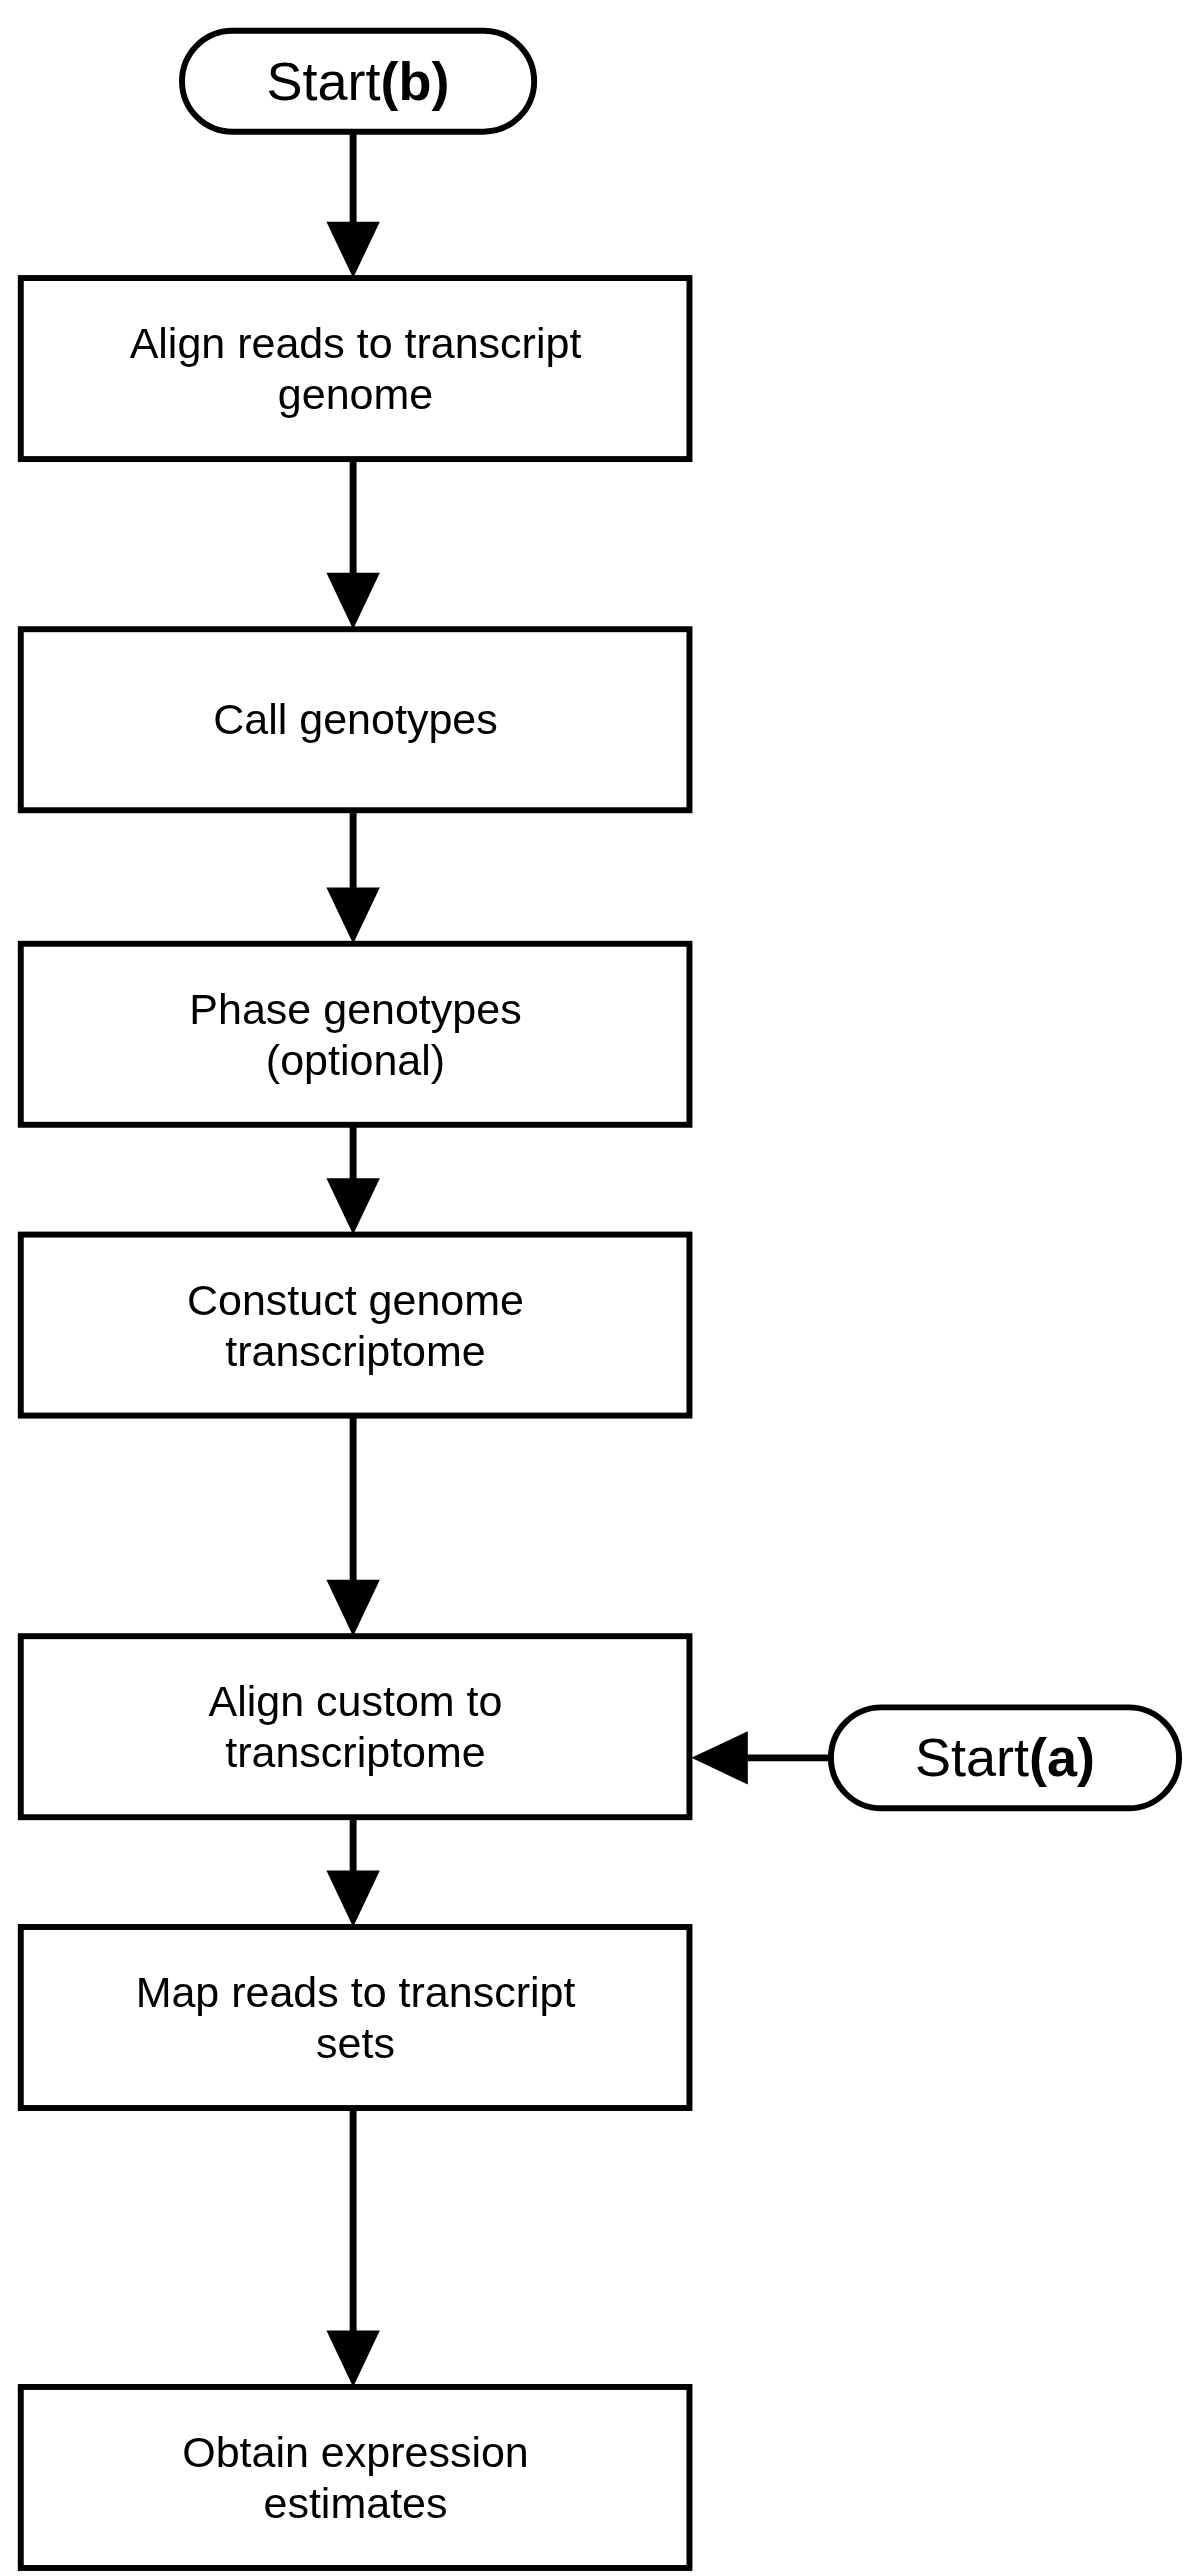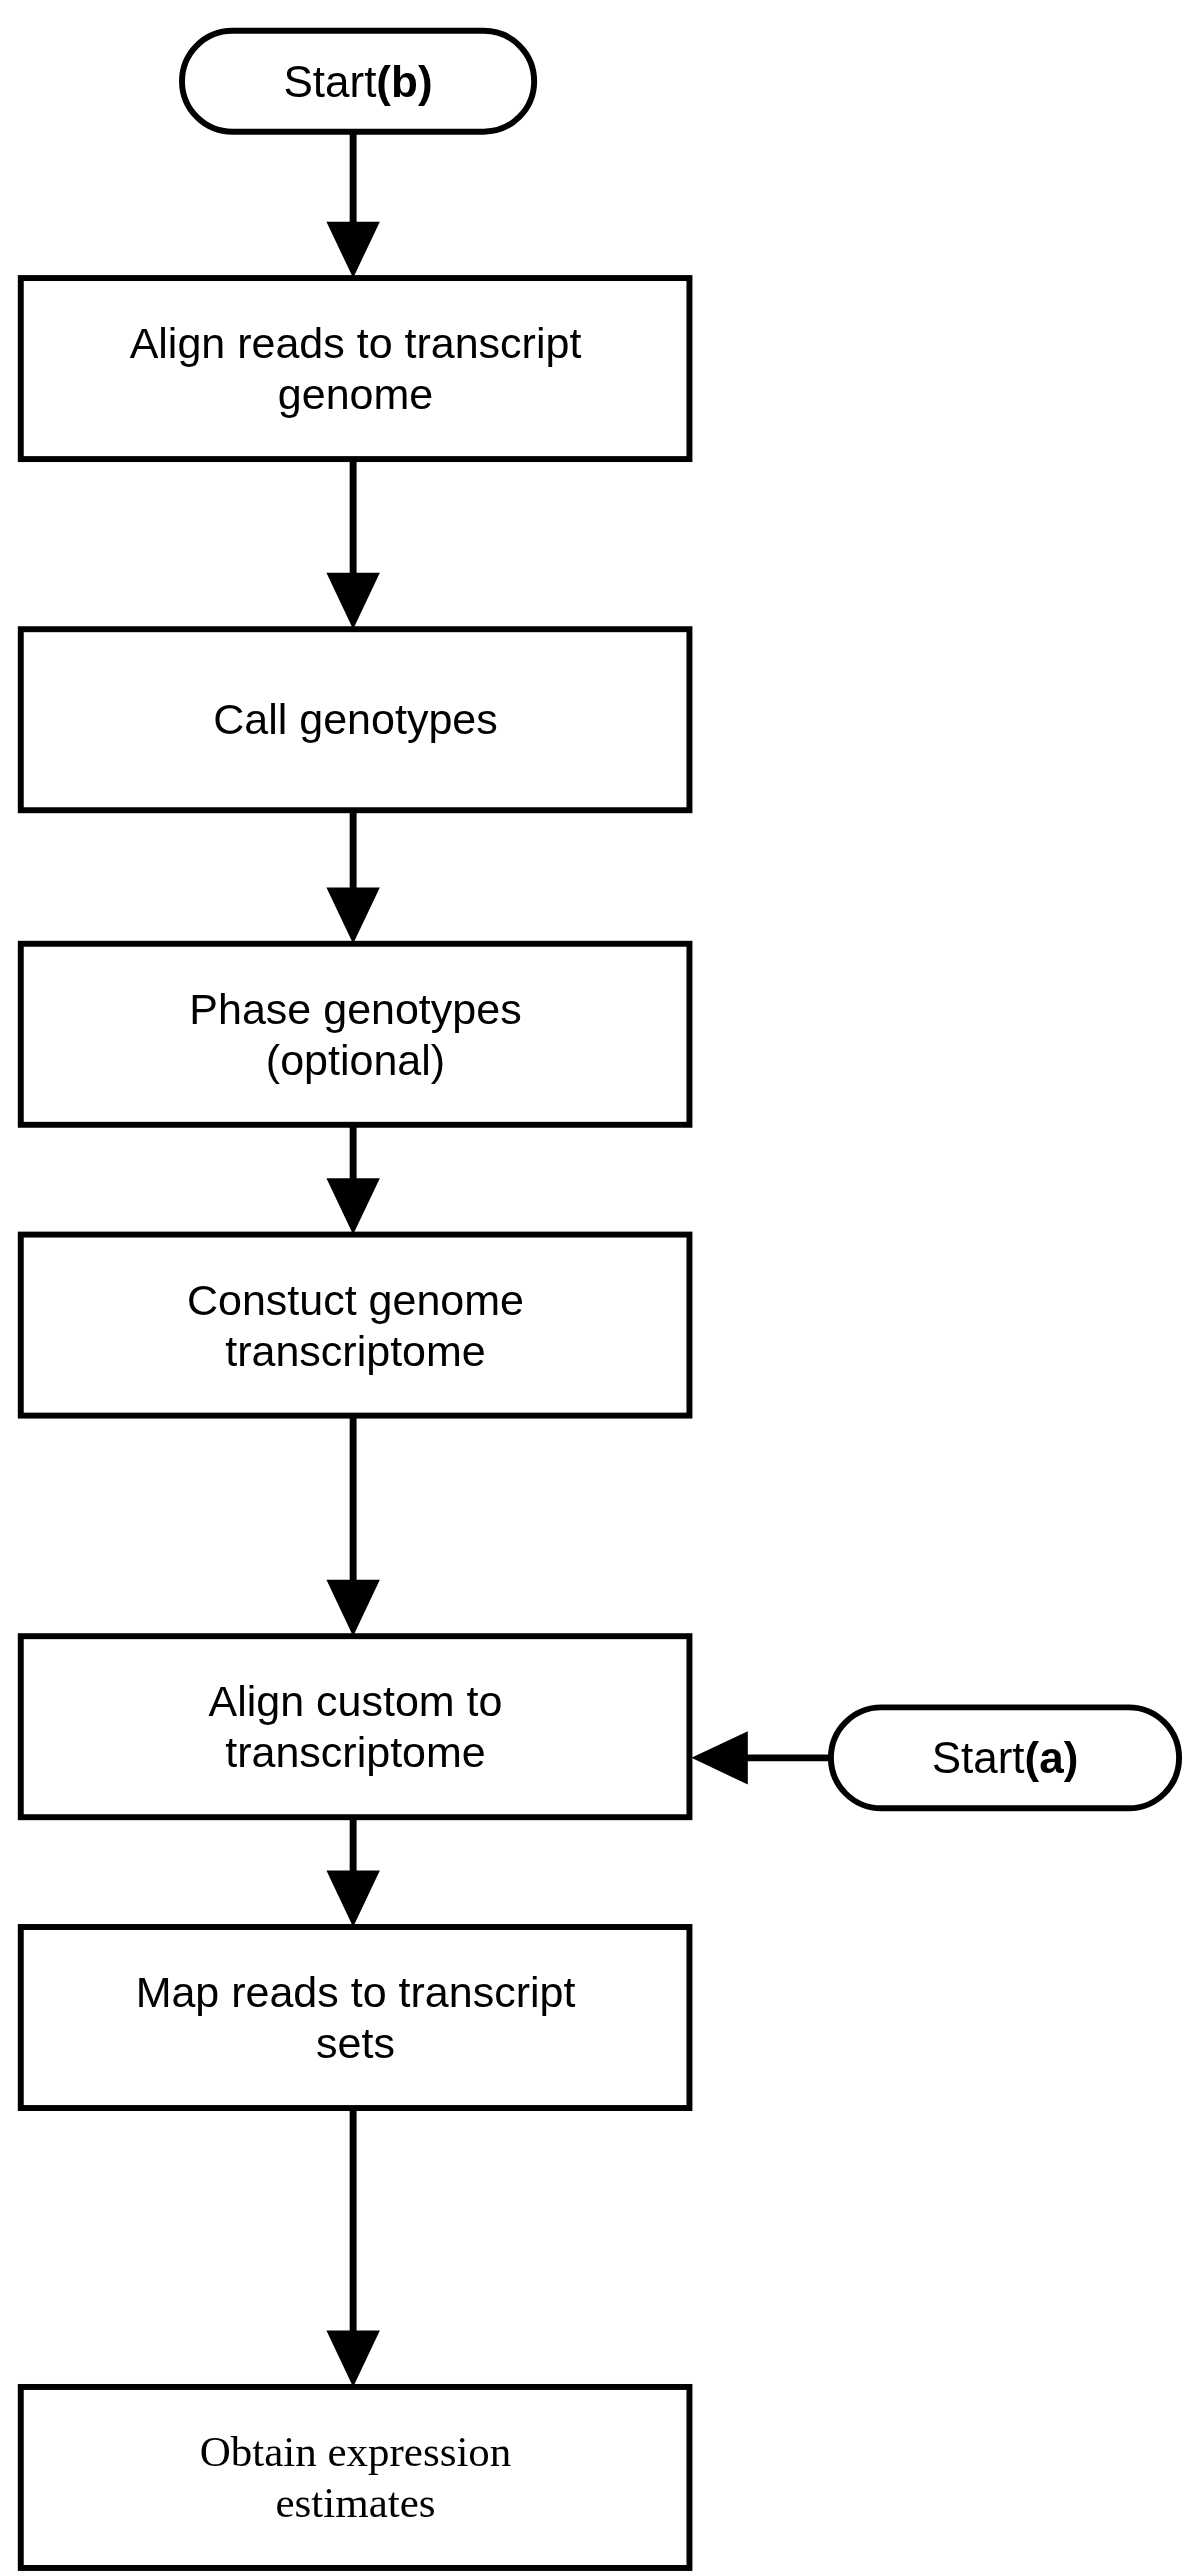"Start" .node-label.terminator { font-size: 44px -> 54px }
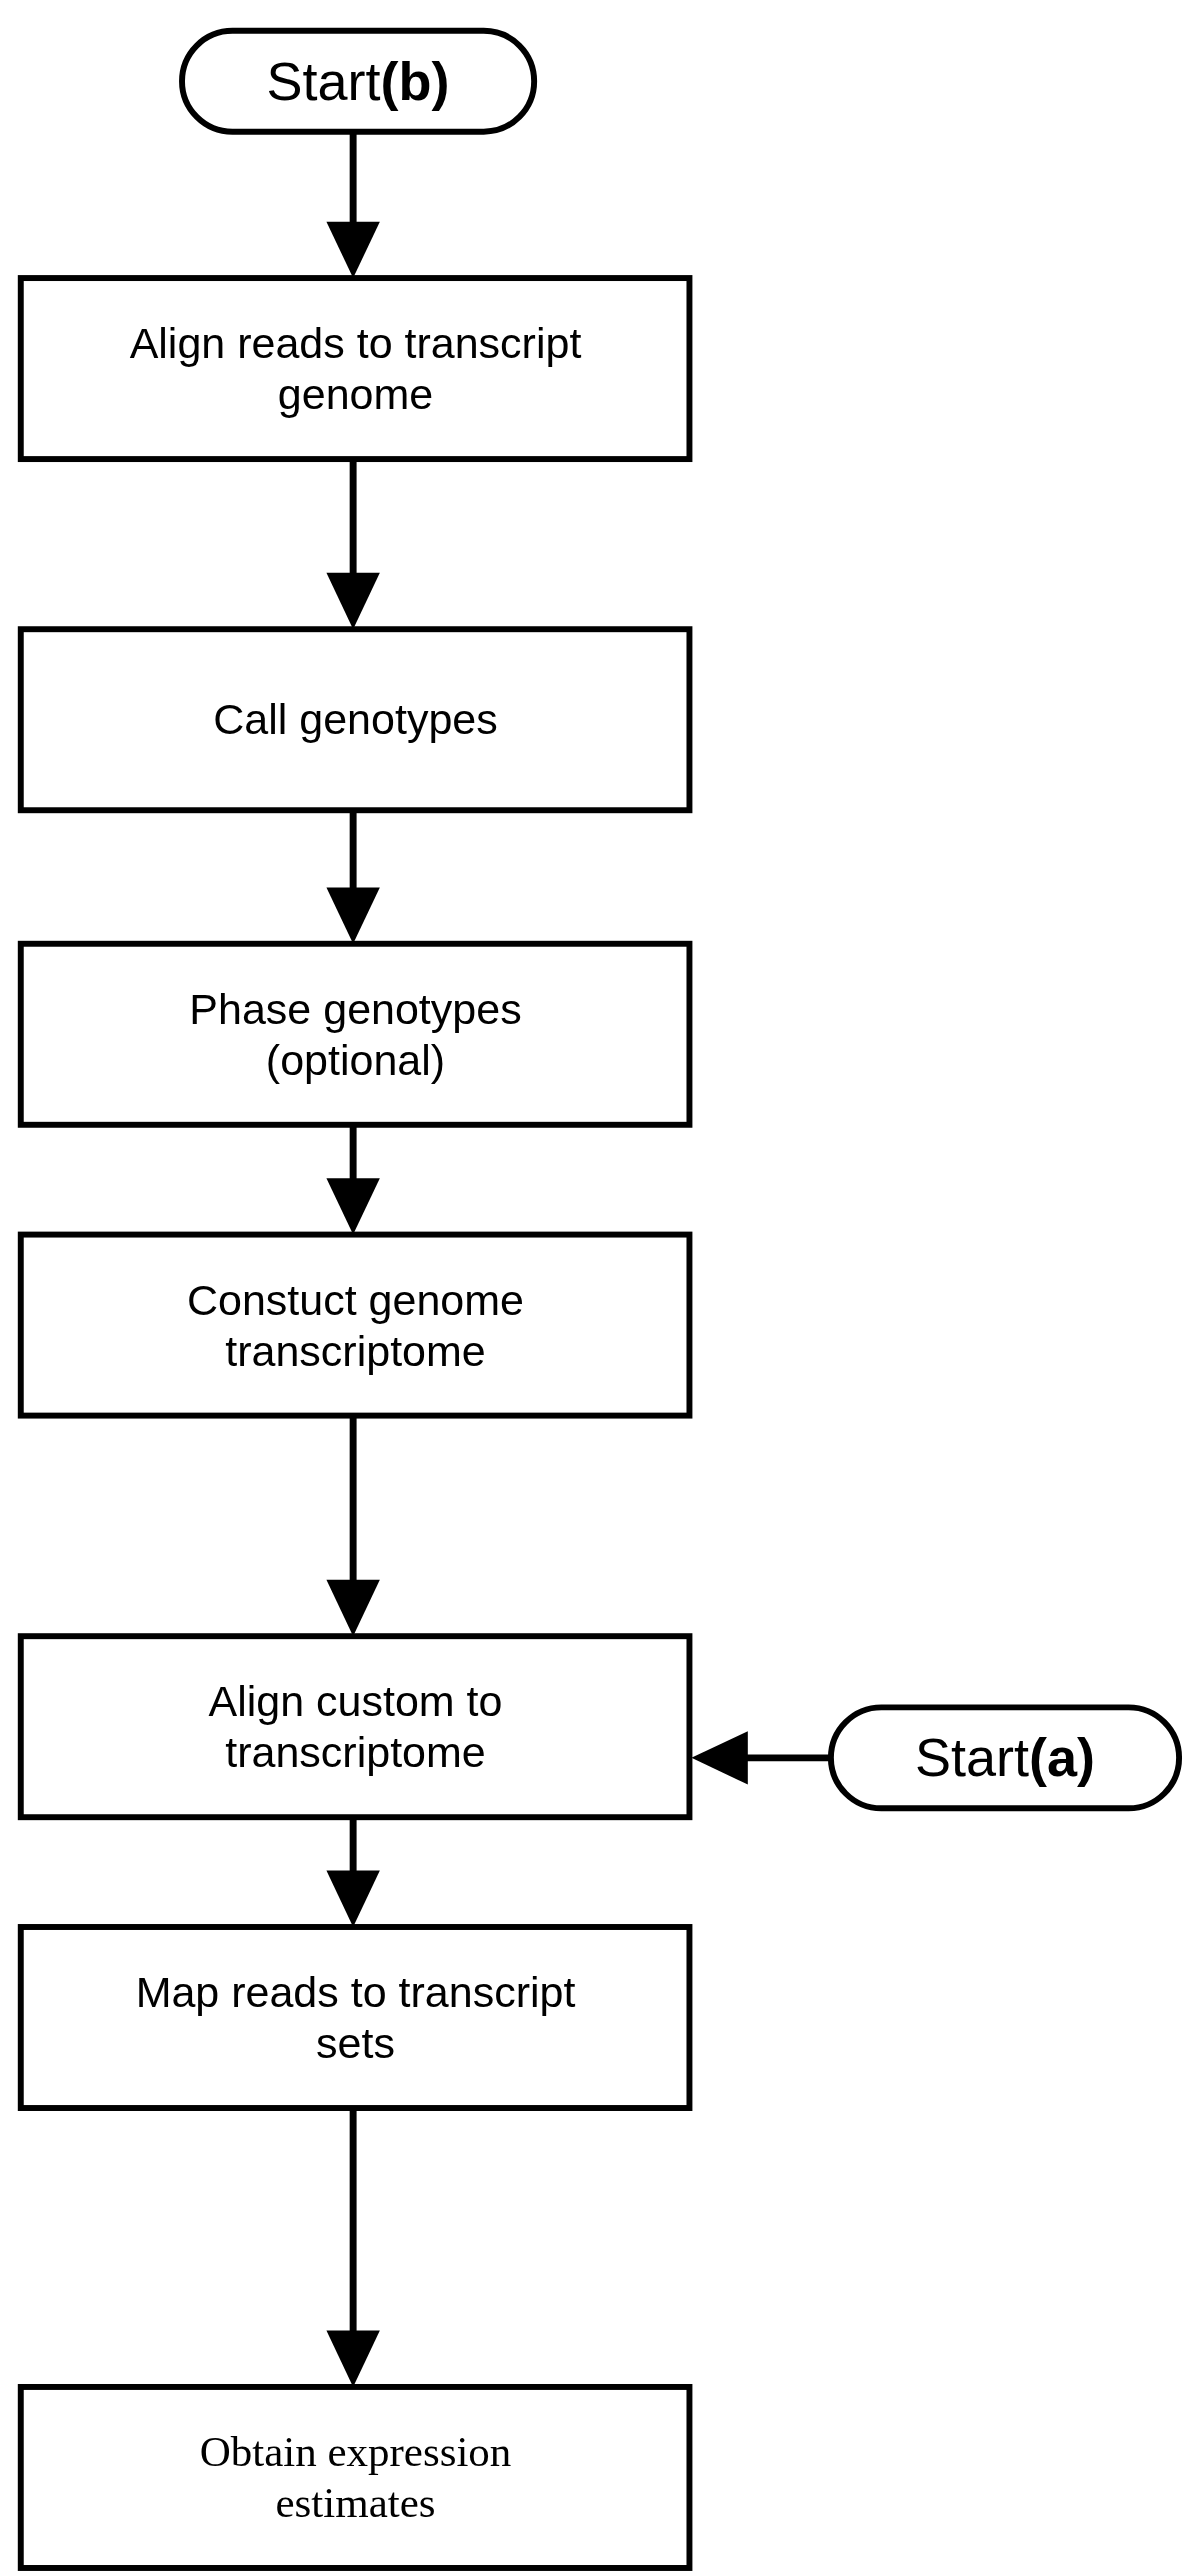"Obtain expression" div.node-label { font-family: Liberation Serif, serif -> none }
